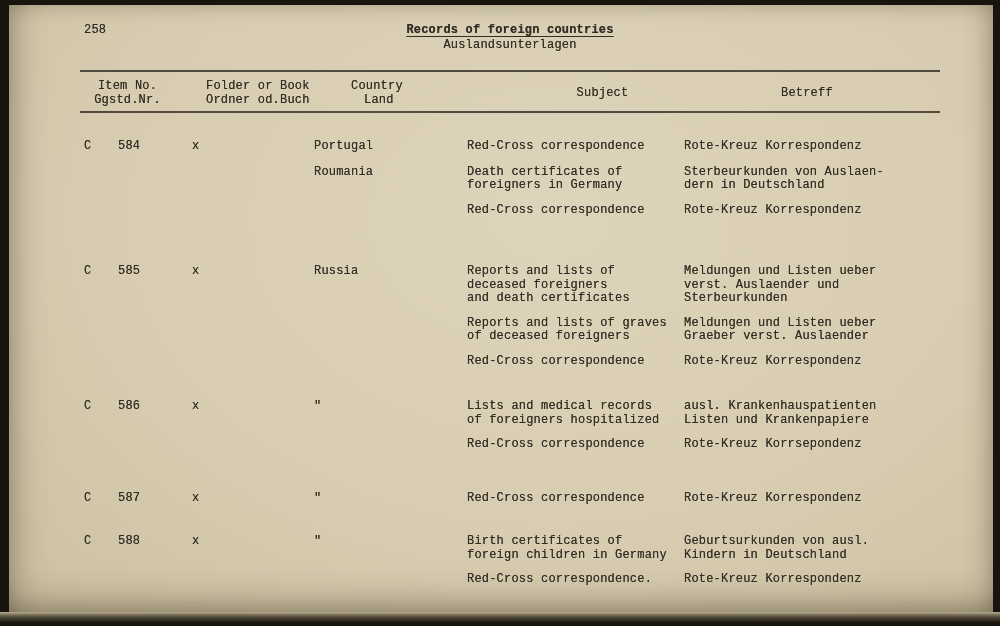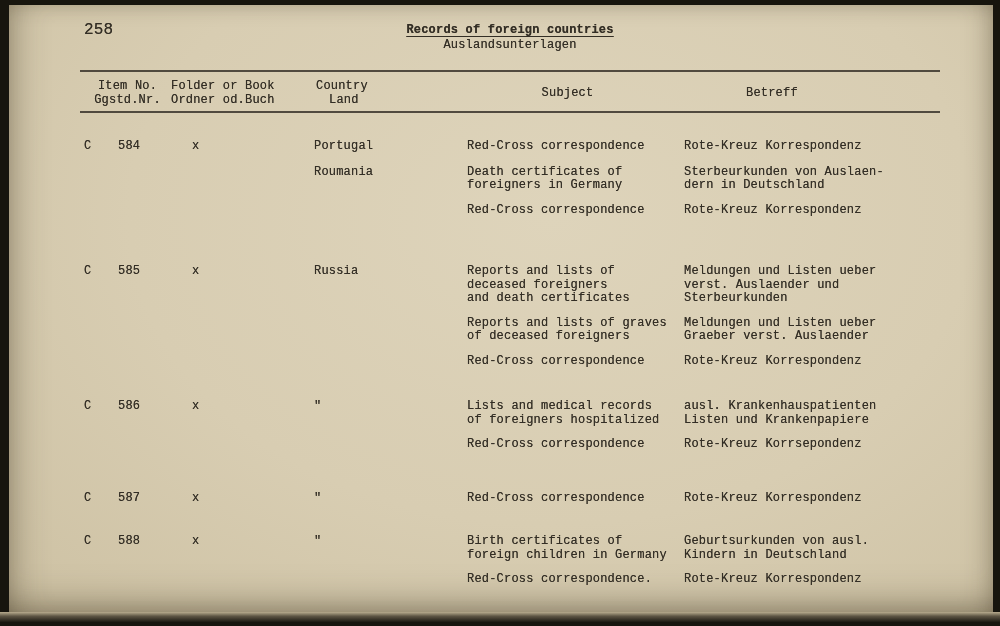"258" .page-num { font-size: 16px -> 12px }
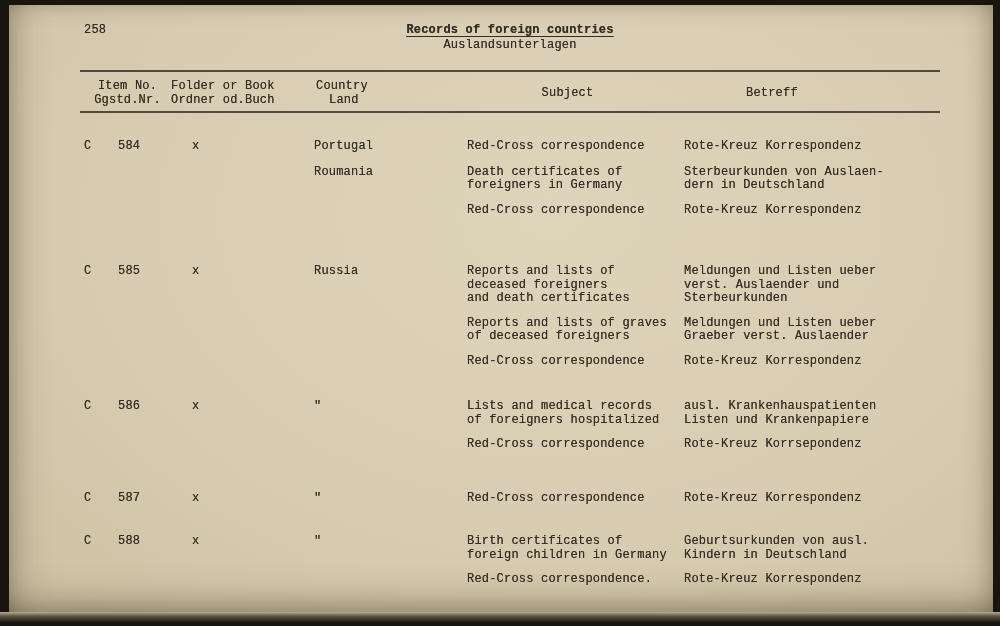"Folder or Book" .hdr-folder { margin-left: none -> 35px }
